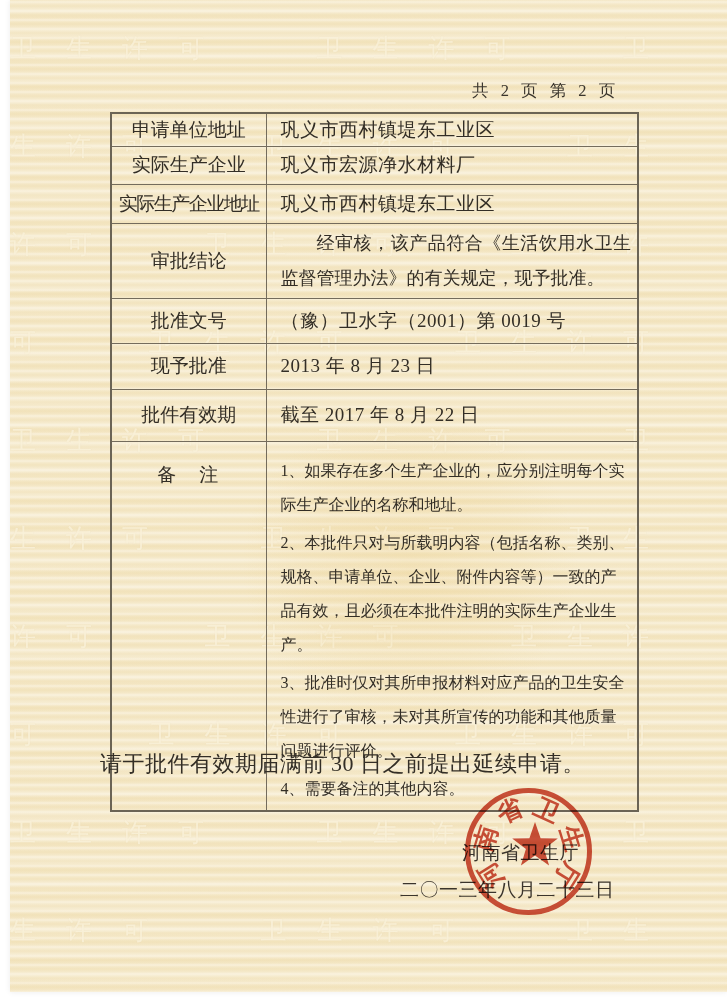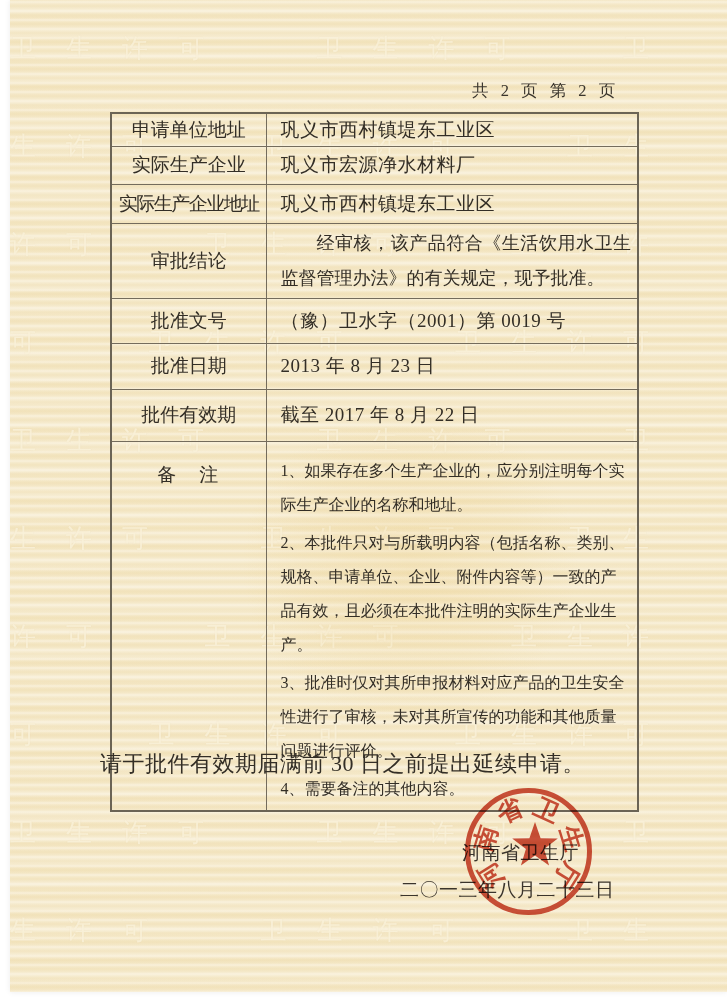"批准日期" td.lbl { text: 批准日期 -> 现予批准 }
